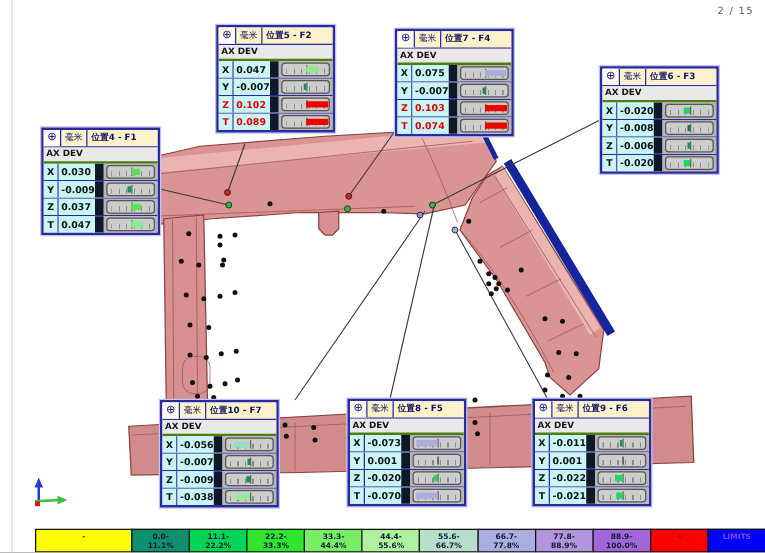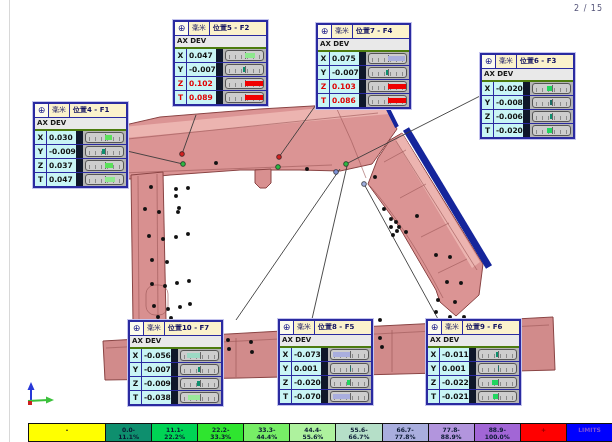"0.086" div.co-val { text: 0.086 -> 0.074 }
